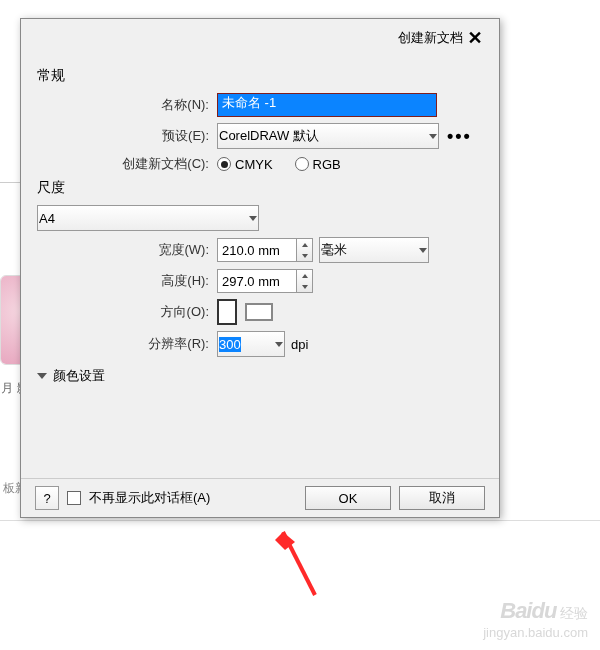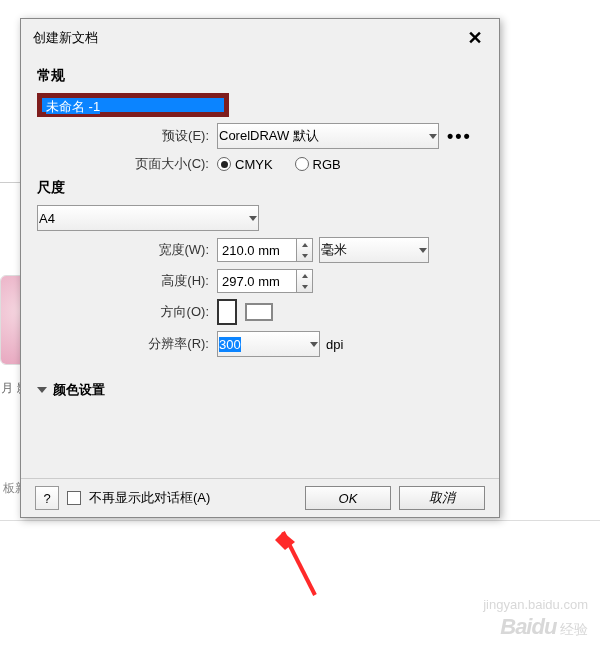"创建新文档" .titlebar { justify-content: space-between -> flex-end }
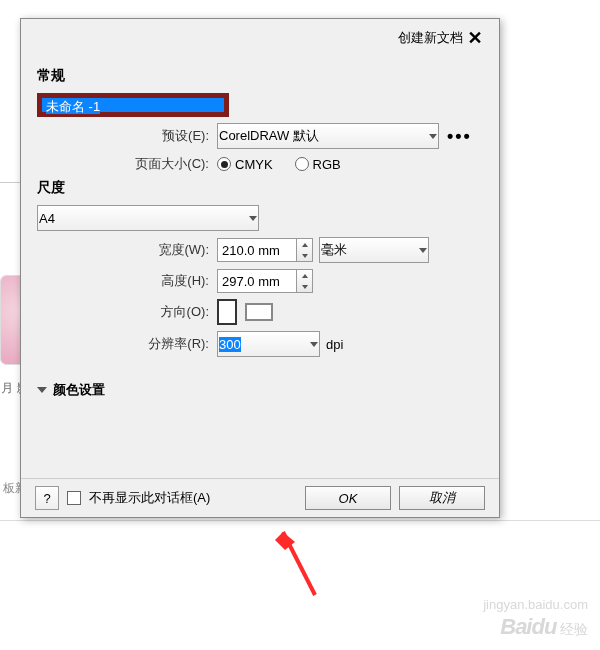"常规" .section-head { font-weight: bold -> normal }
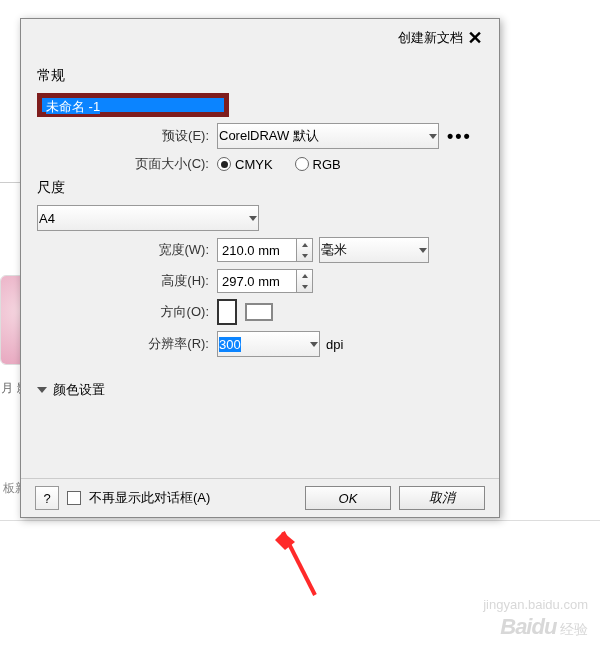"名称(N):" div.lab { html: none -> <div>名称(N):</div> }
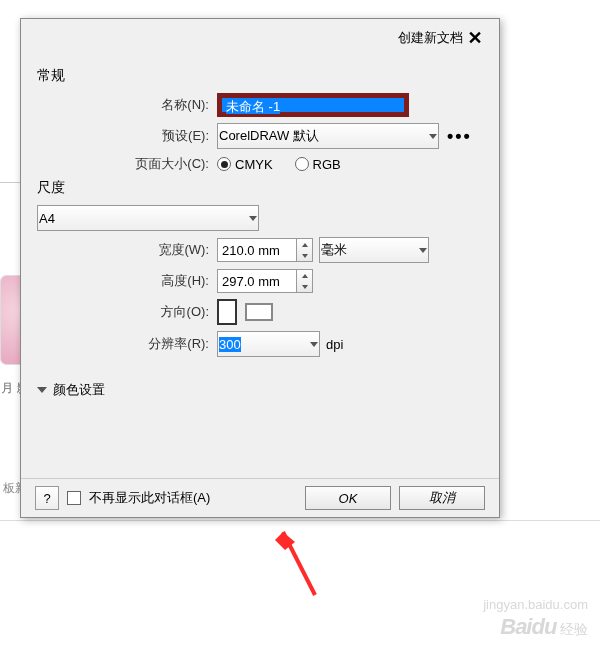"未命名 -1" .tbox.sel { border: 5px solid #7f1d1d -> 1px solid #7f1d1d; width: 192px -> 220px }
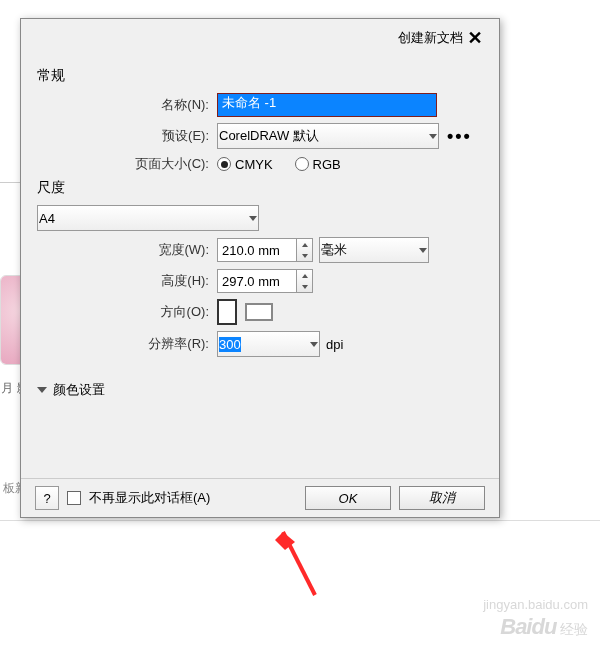"页面大小(C):" div.lab { text: 页面大小 -> 创建新文档 }
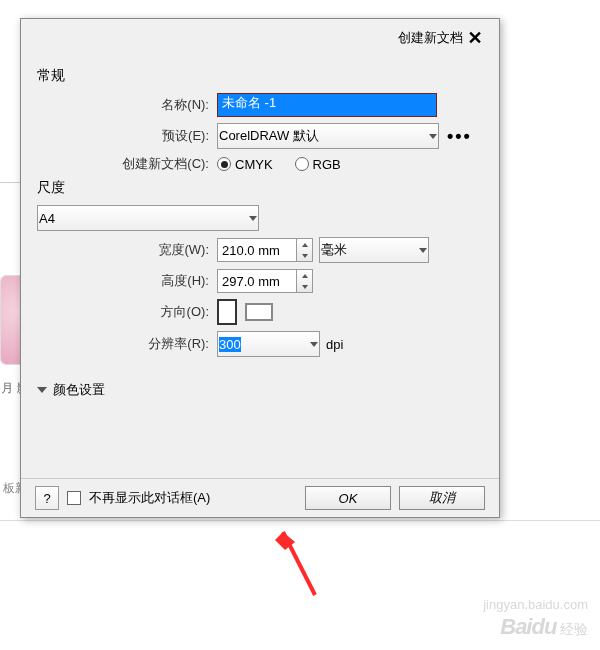"300" .combo-narrow { width: 103px -> 68px }
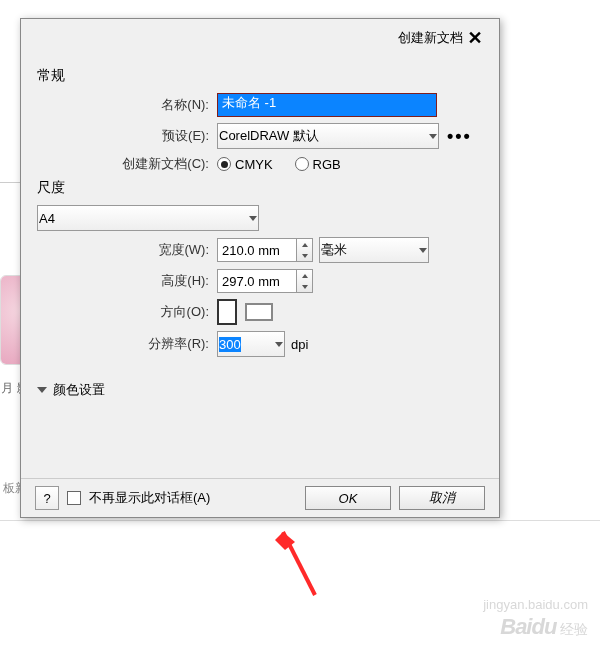"颜色设置" .section-head-collapsible { margin-top: 24px -> 10px }
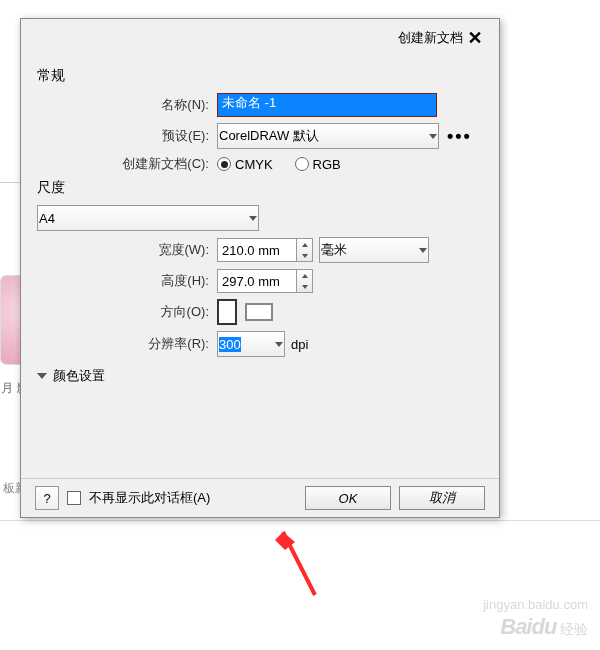"OK" .btn { font-style: italic -> none }
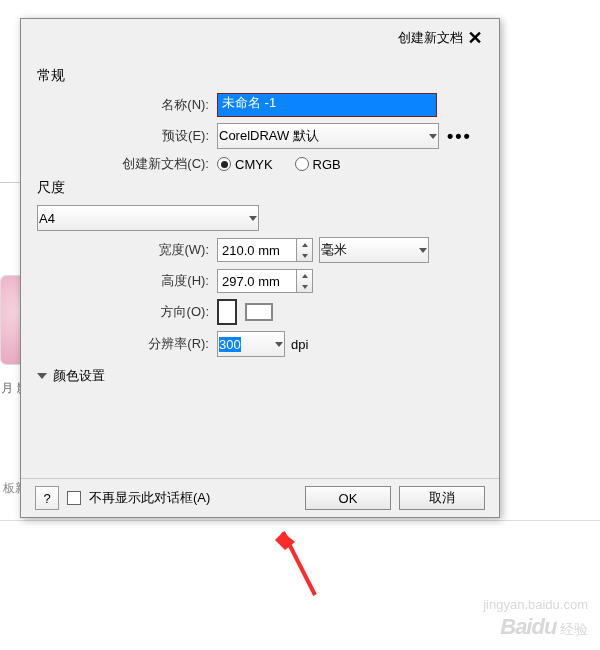"jingyan.baidu.com" div { order: before "Baidu 经验" -> after "Baidu 经验" }
